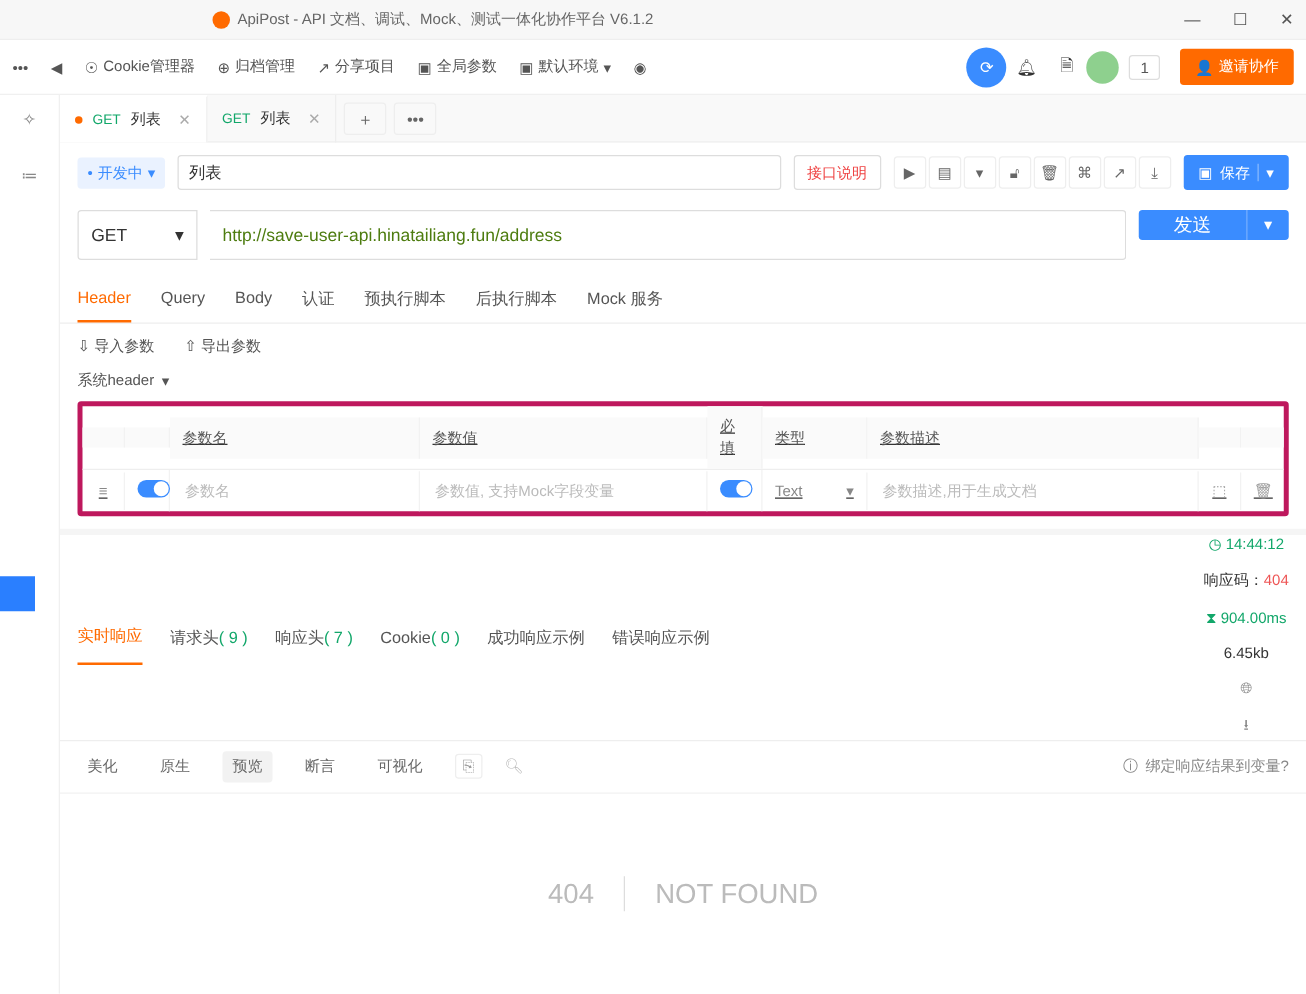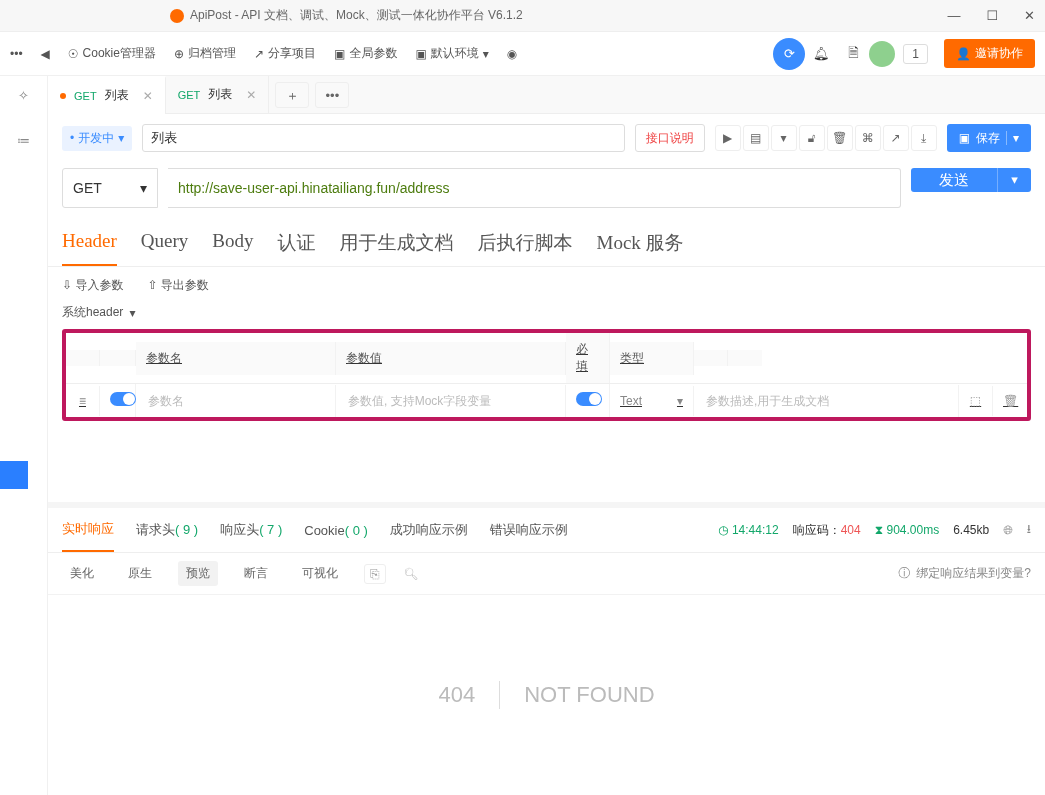"Header" .subtab { font-family: Liberation Serif, serif -> none; font-size: 19px -> 13px }
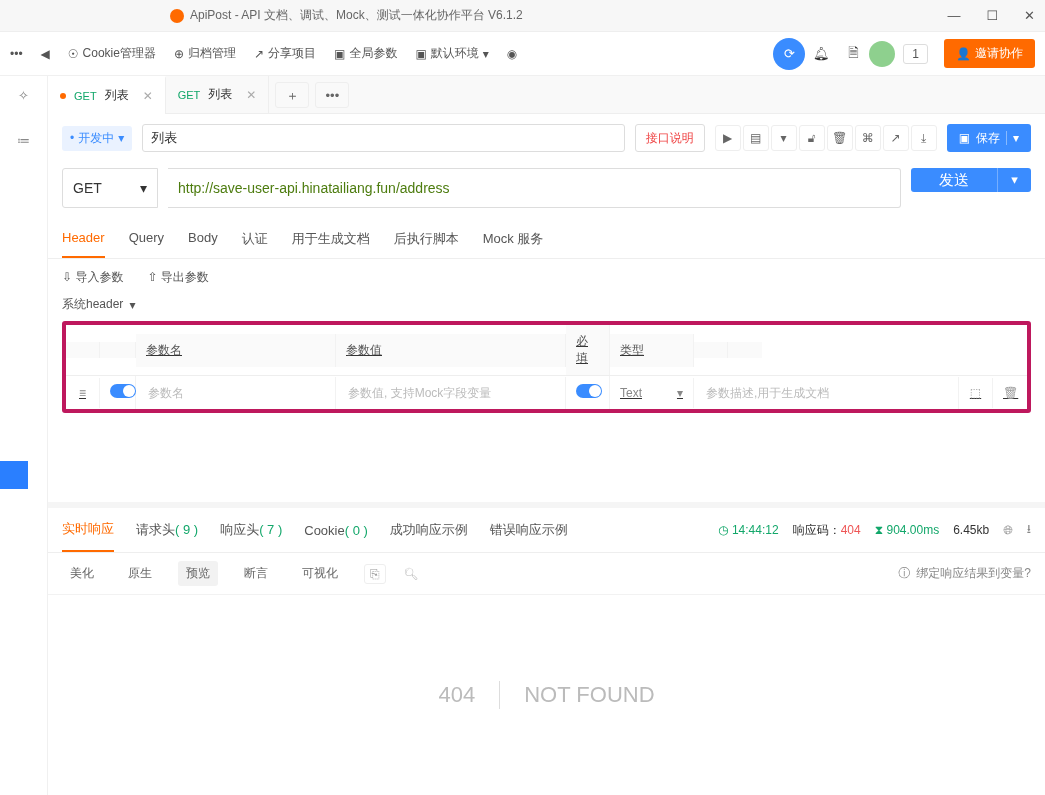"用于生成文档" div.subtab { text: 用于生成文档 -> 预执行脚本 }
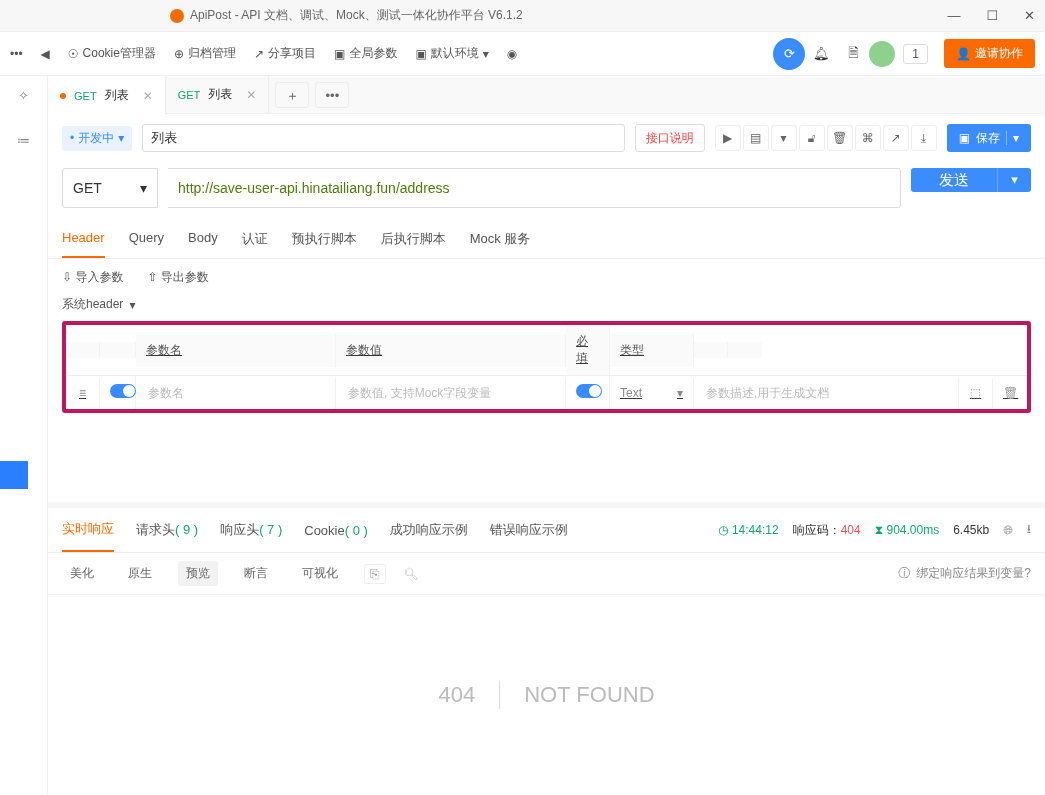"参数描述" div.pcell { html: none -> <div>参数描述</div> }
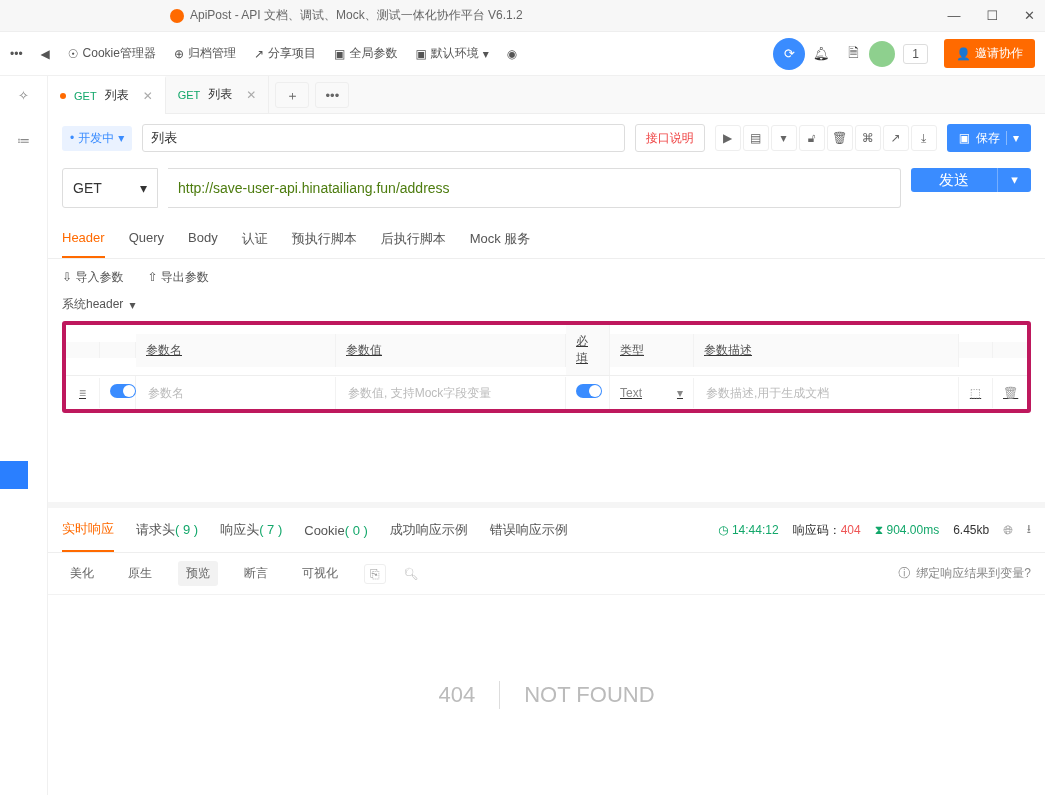"◷ 14:44:12" .respmeta { flex-direction: none -> column }
